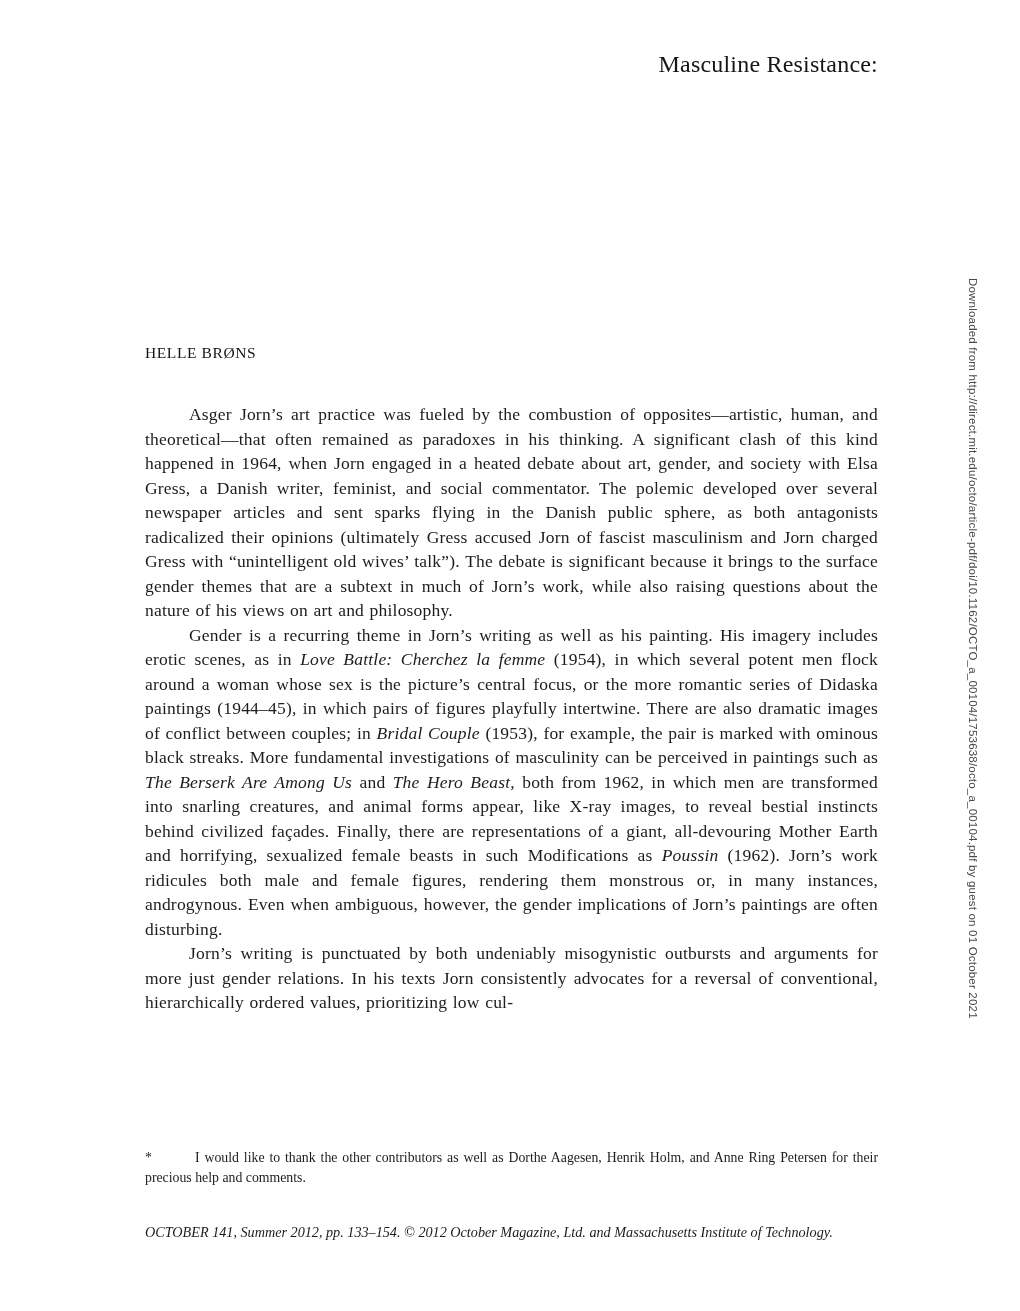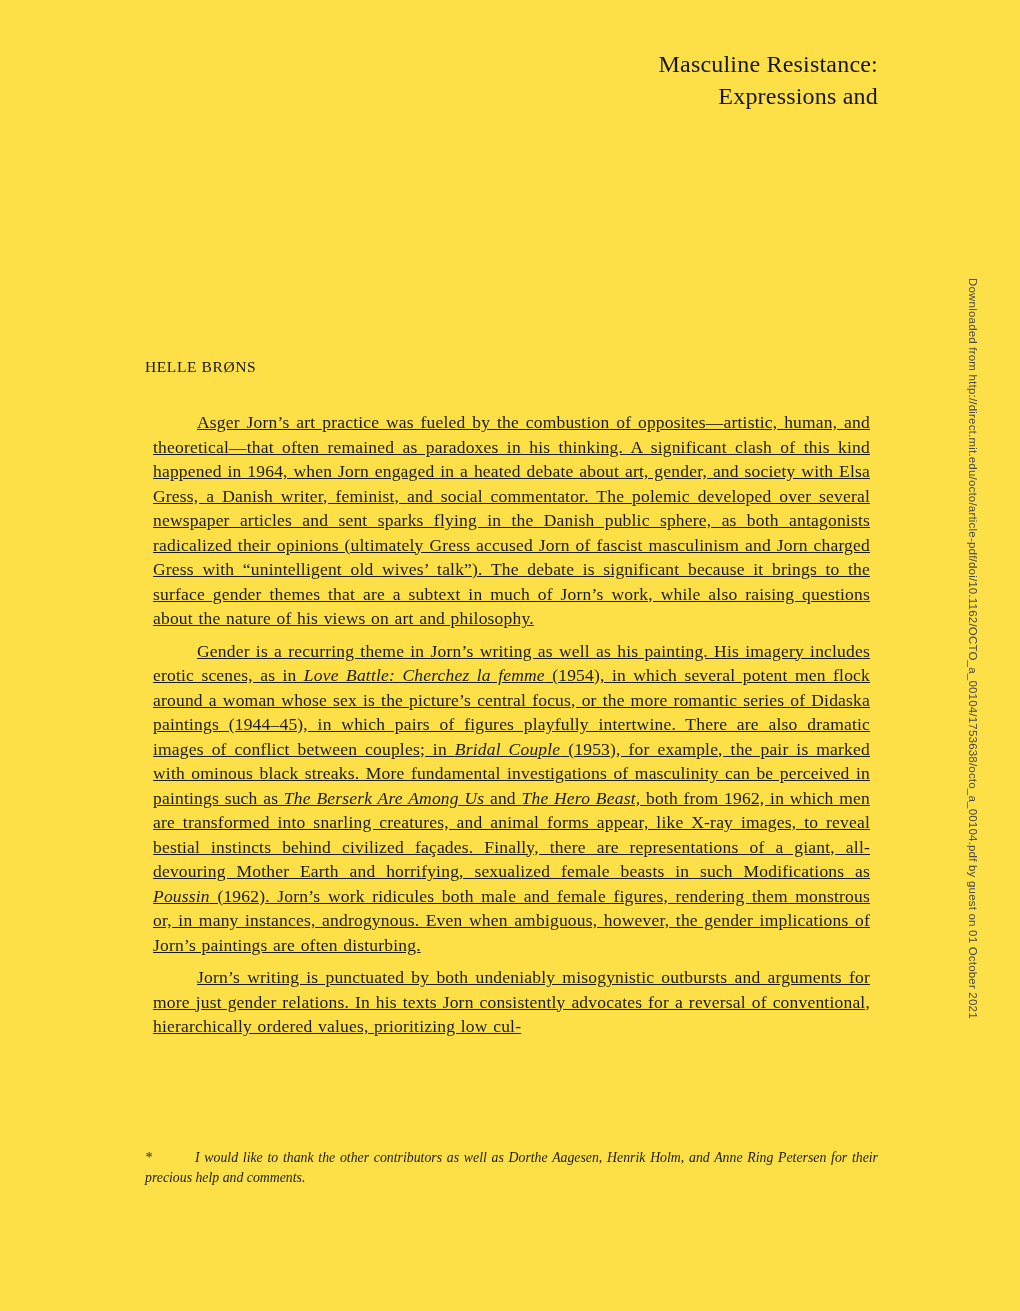"Masculine Resistance:" .page { background: #fde047 -> #ffffff }
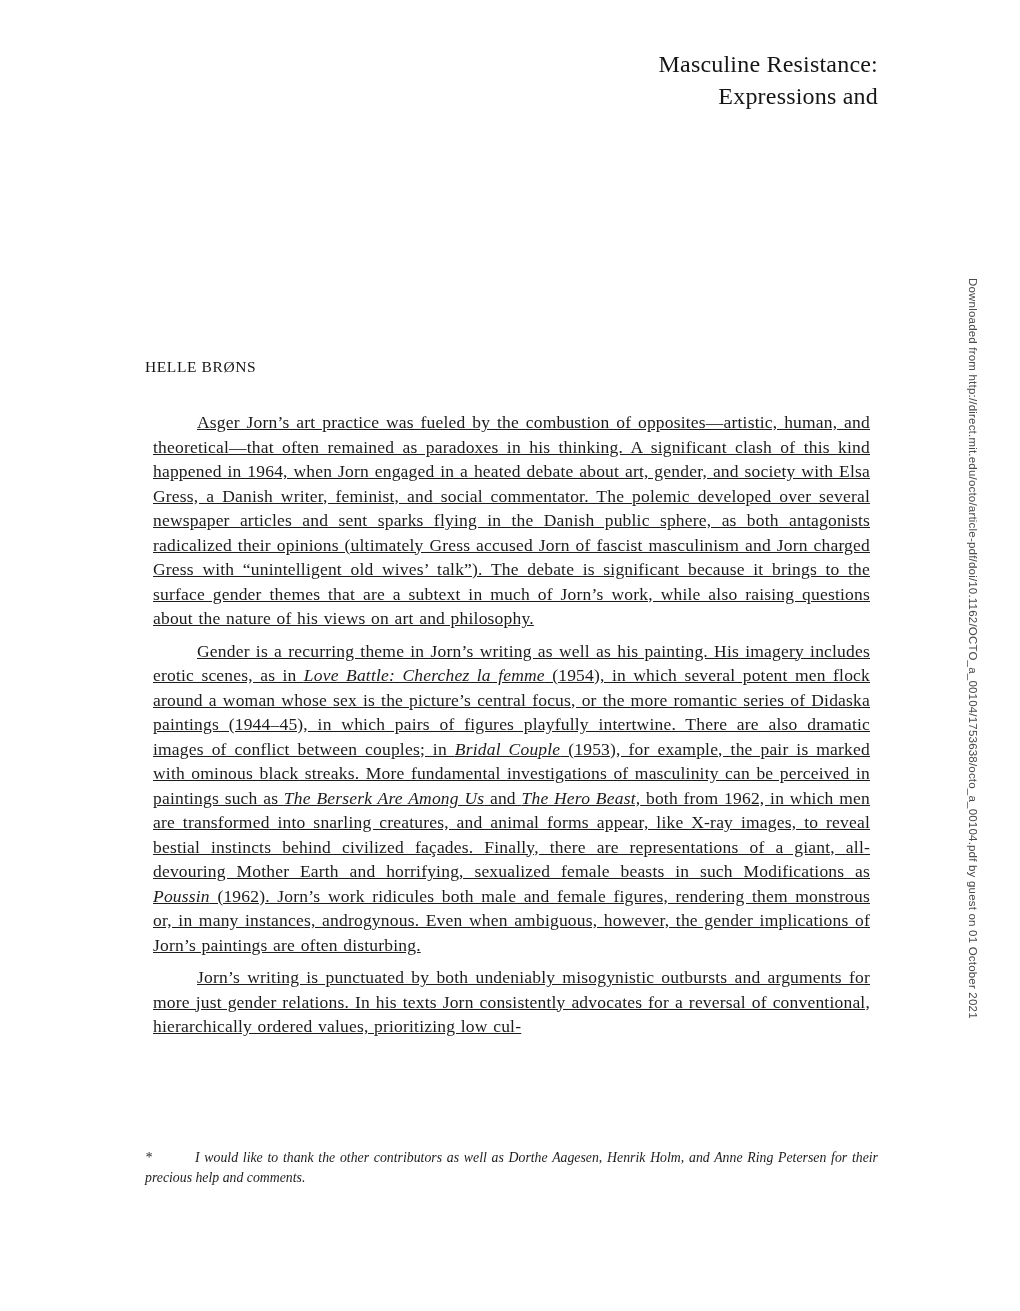"Expressions and" div { html: <div>Expressions and</div> -> none }
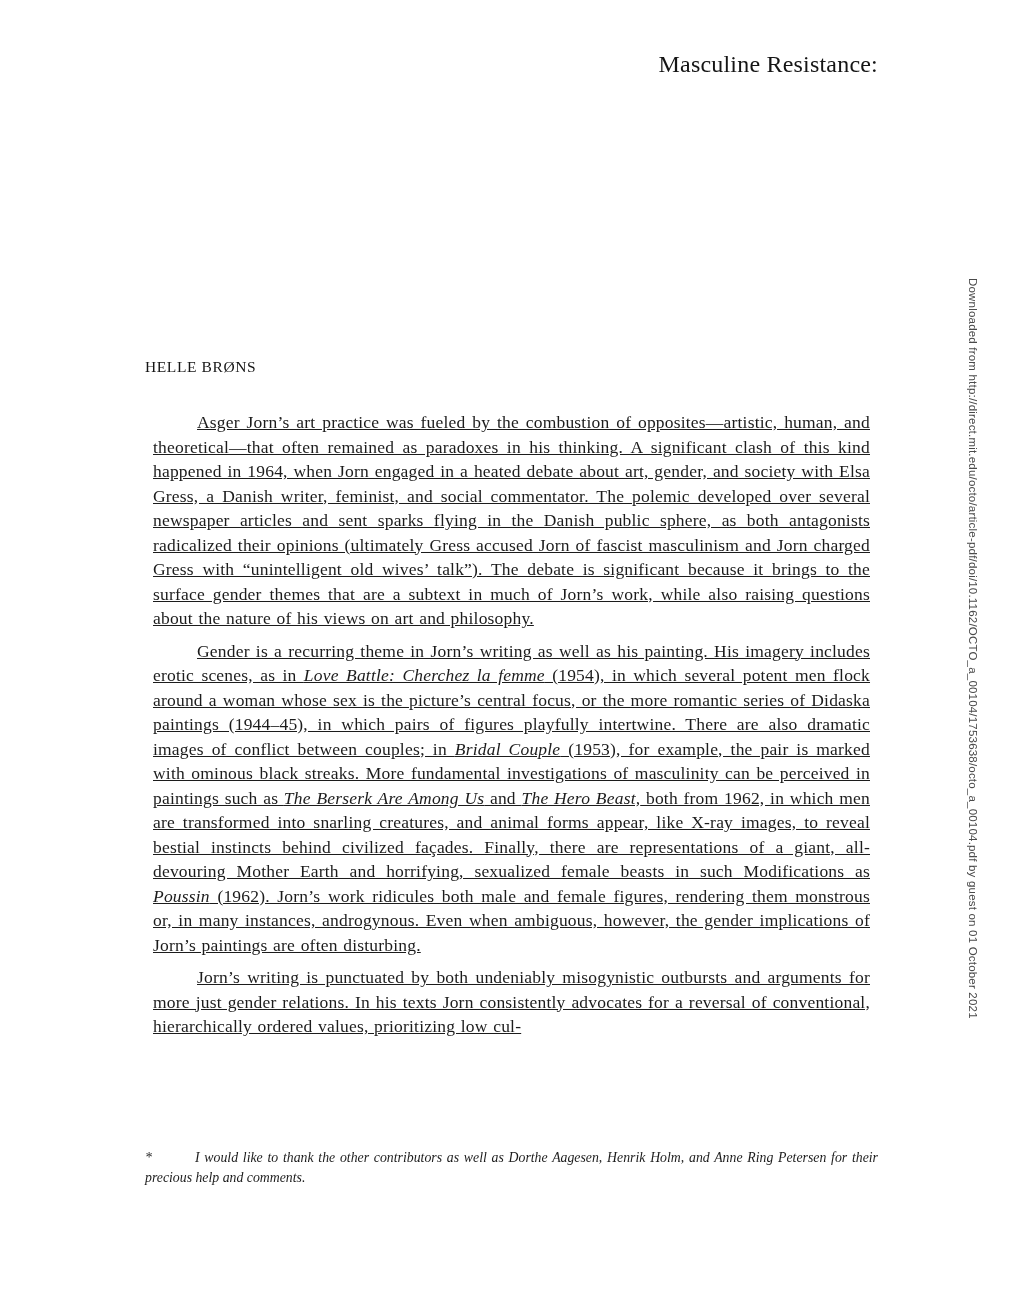"HELLE BRØNS" .author { top: 358px -> 344px }
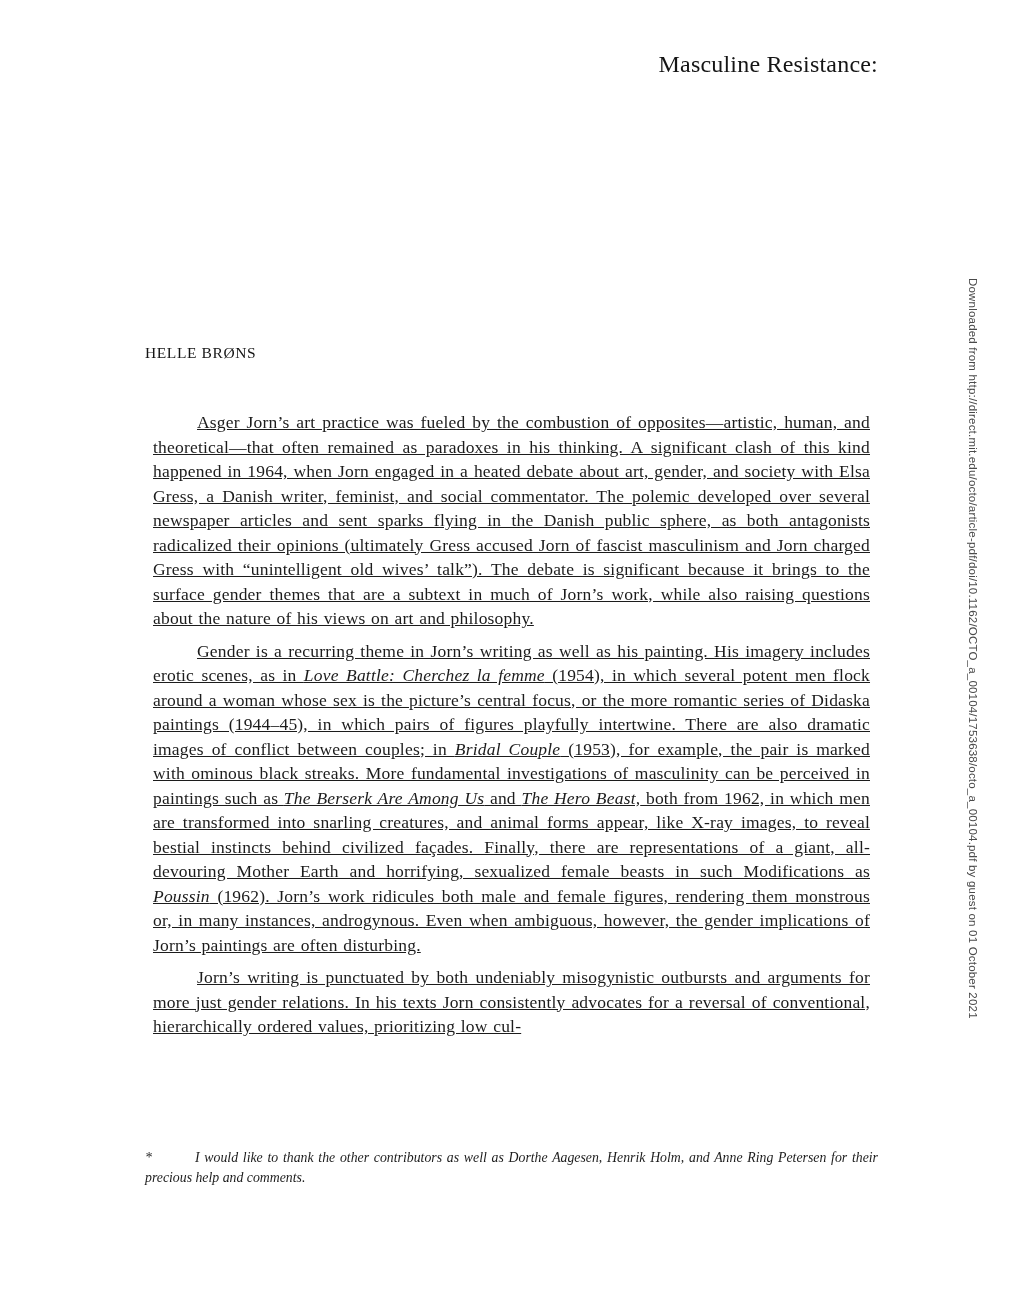"Asger Jorn’s art practice was" .body-text p { margin: 8px -> 0; text-decoration: underline -> none }
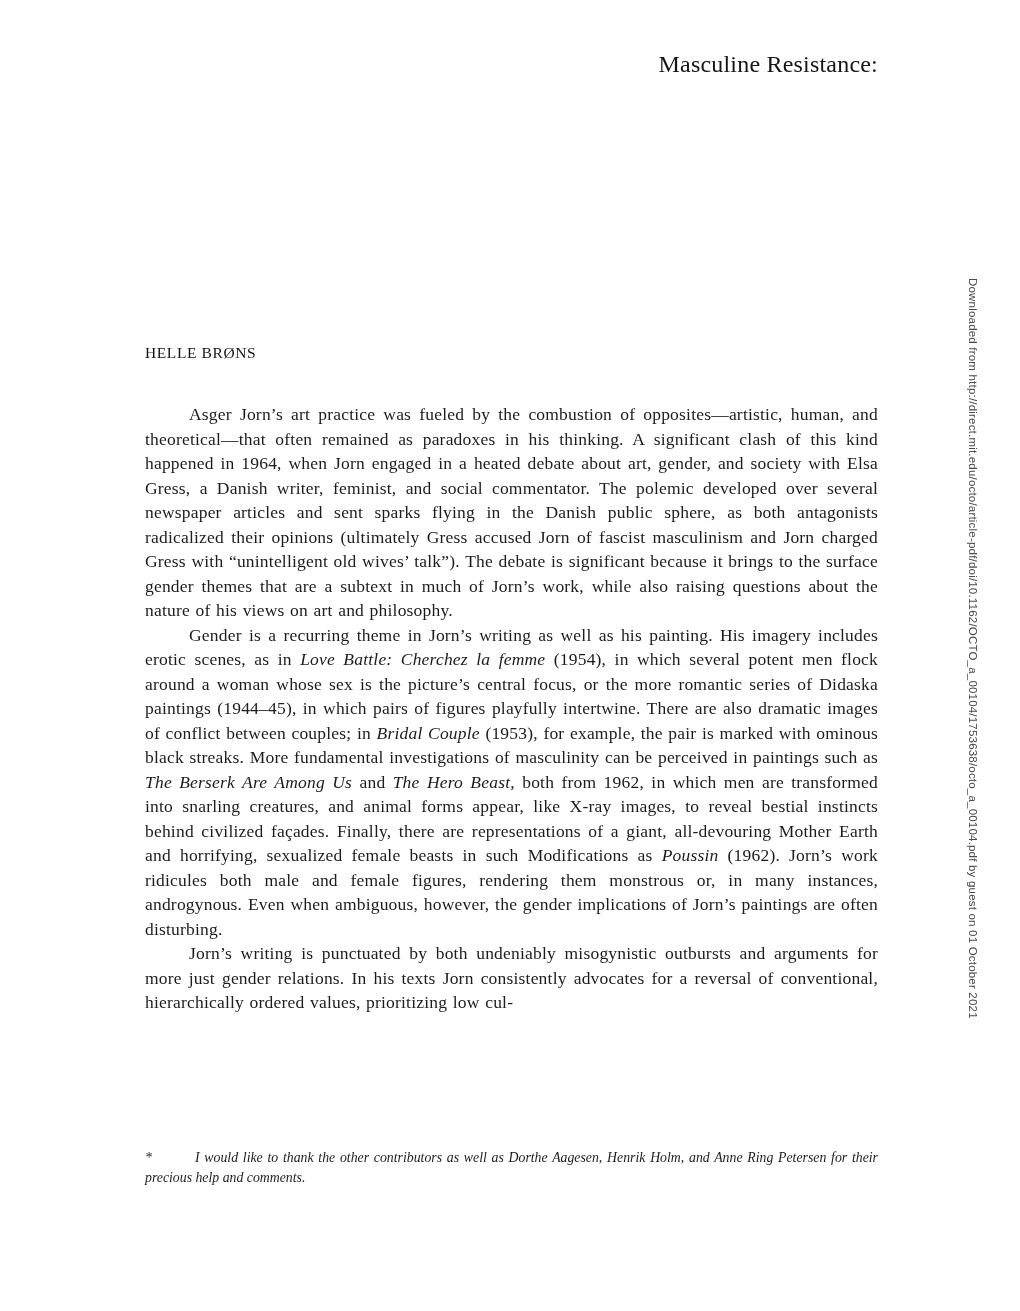"* I would like to" .footnote { font-style: italic -> none }
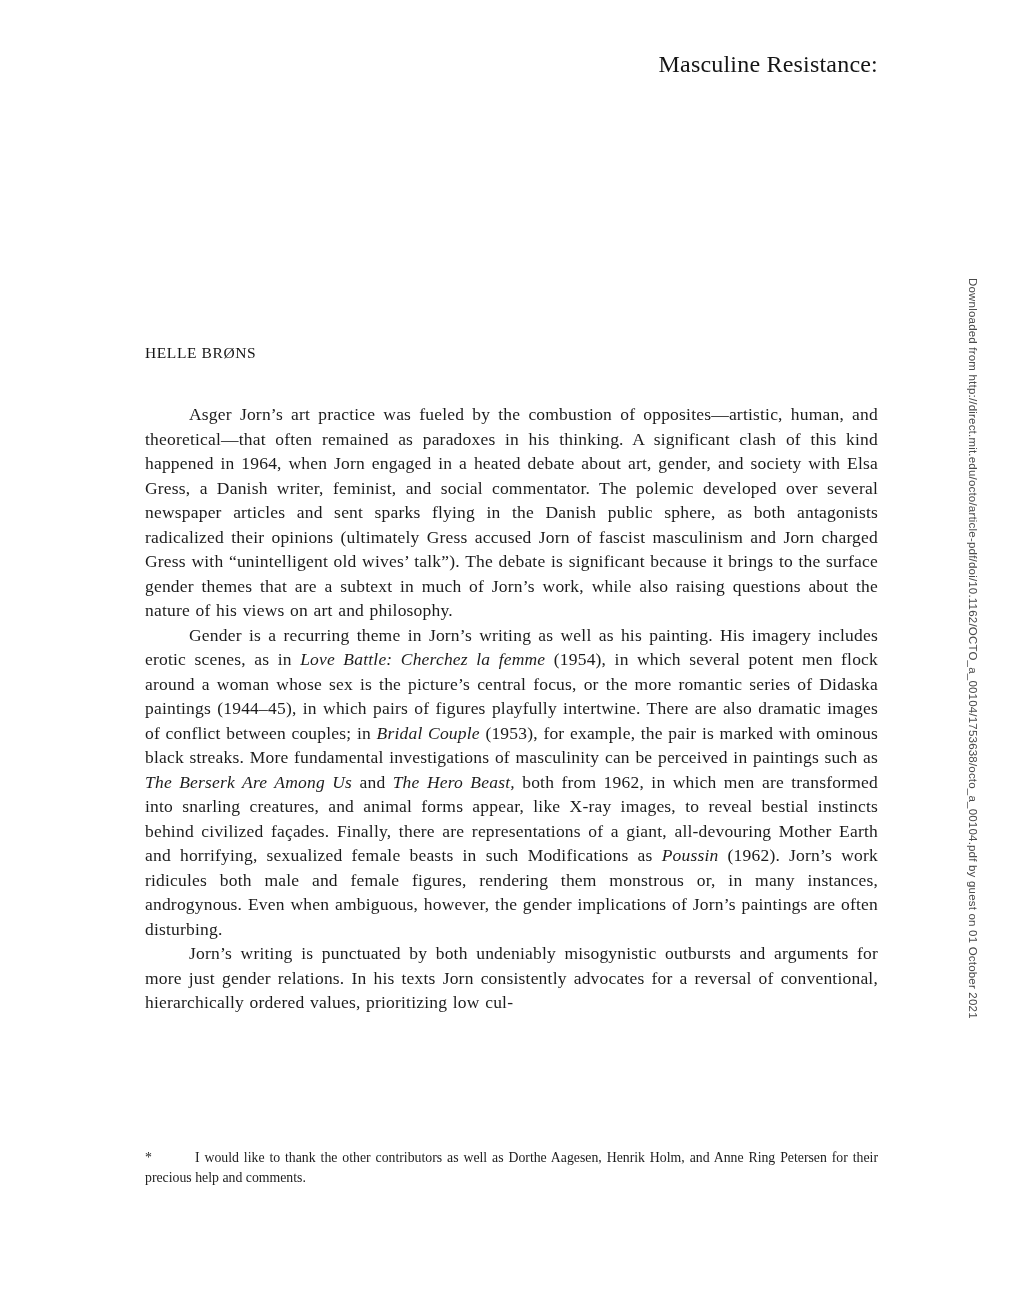"OCTOBER 141, Summer 2012, pp." div.page-footer { html: none -> <div>OCTOBER 141, Summer 2012, pp. 133–154. © 2012 October Magazine, Ltd. and Massachusetts Institute of Technology.</div> }
